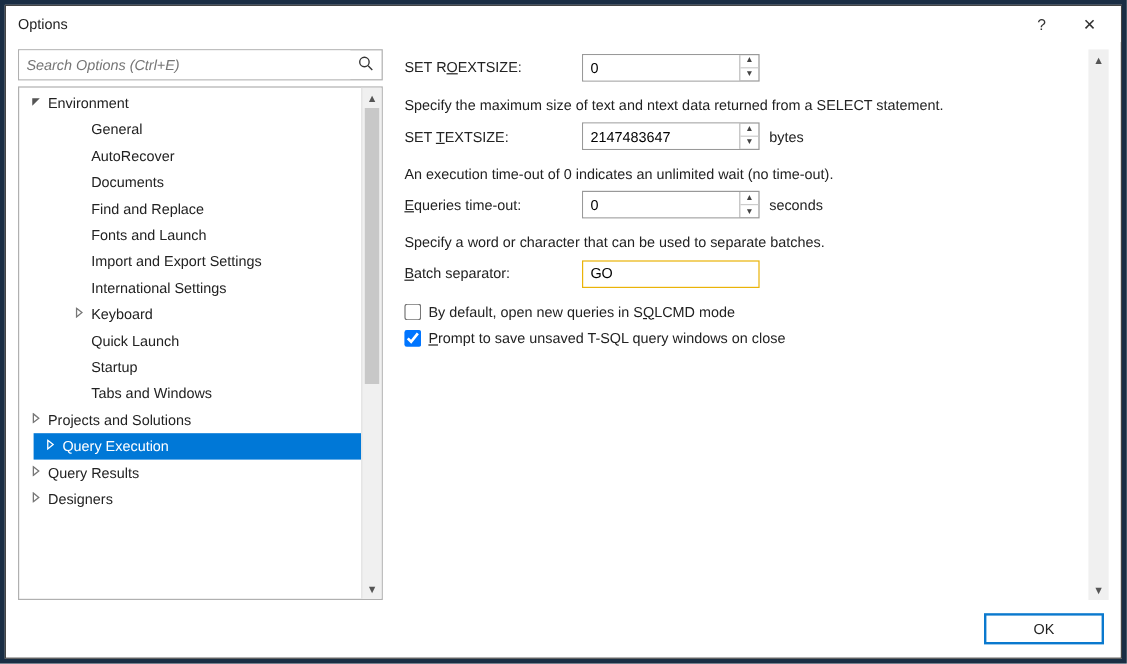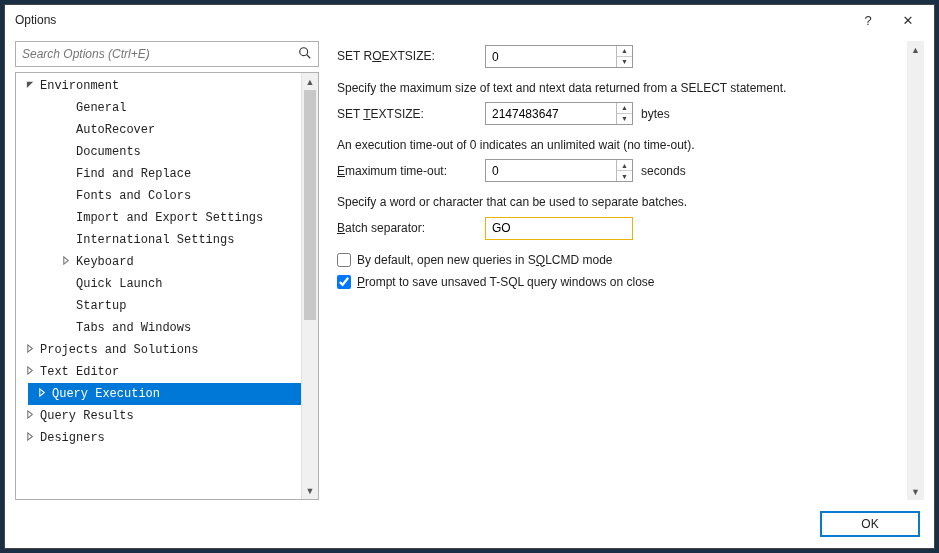"Environment" .tree-item { font-family: Liberation Mono, monospace -> none }
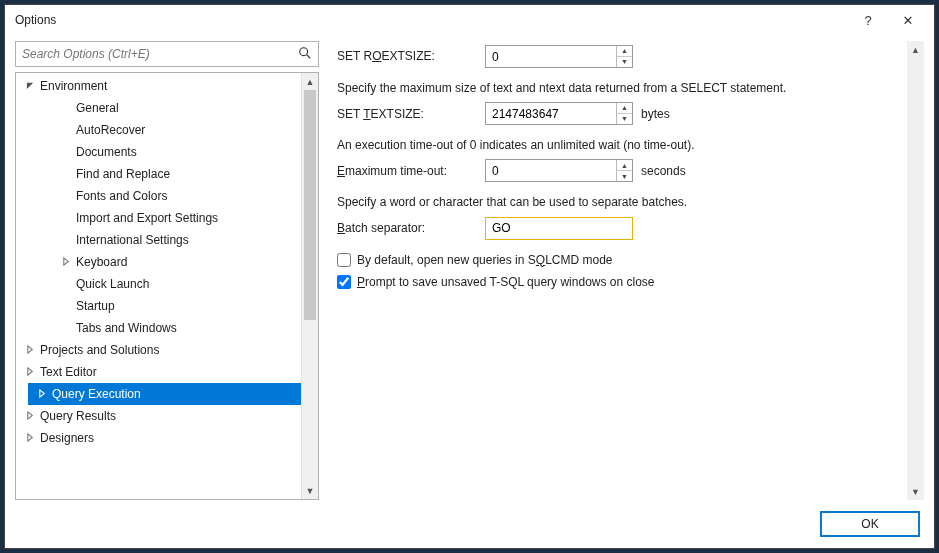"maximum time-out:" span { text: maximum -> queries }
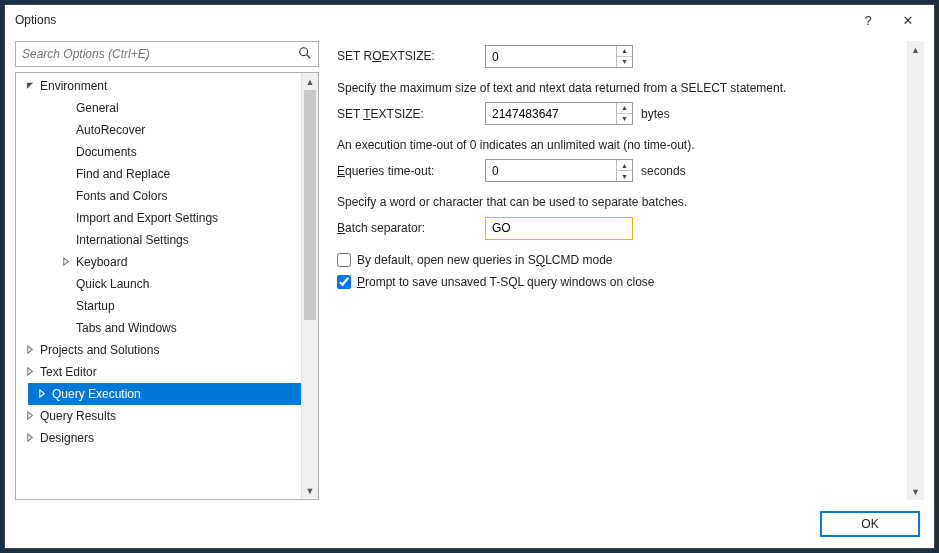"Fonts and Colors" span { text: Colors -> Launch }
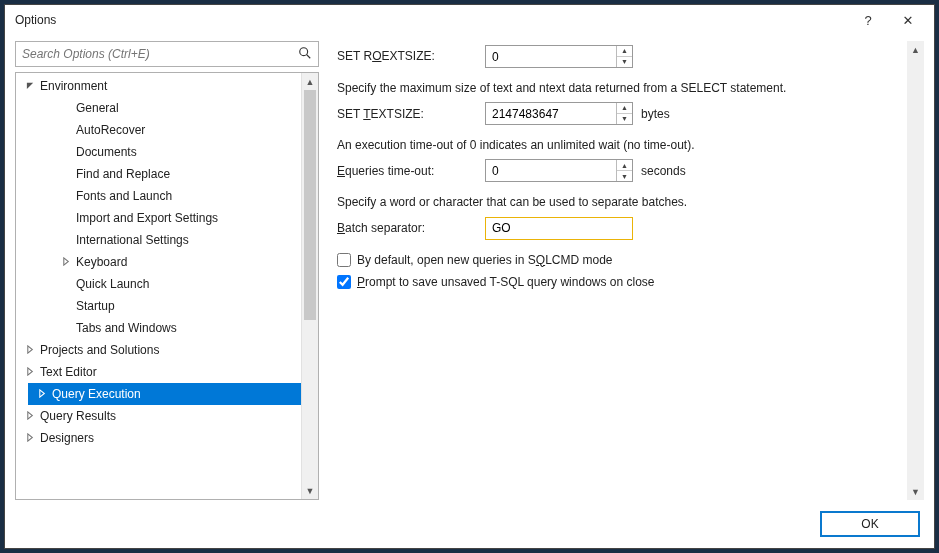"Text Editor" div.tree-item { html: <div> <span><svg> <path></path> </svg></span> <span>Text Editor</span> </div> -> none }
